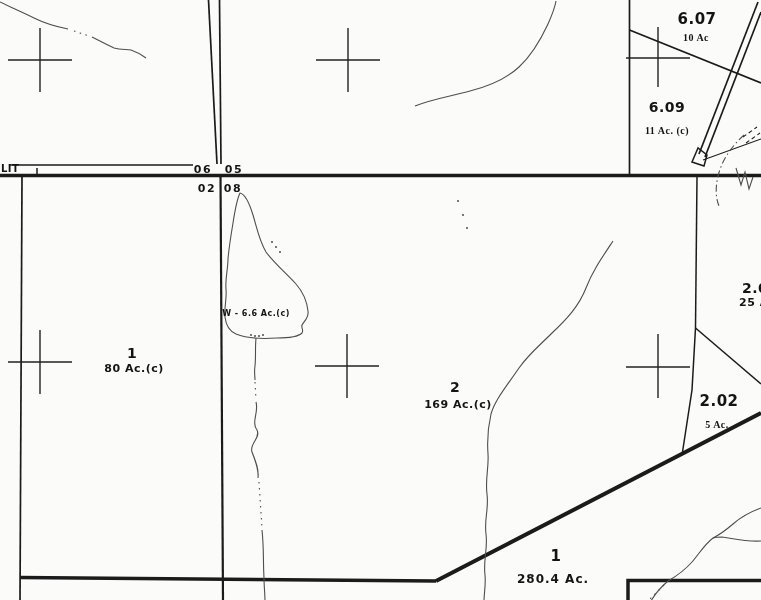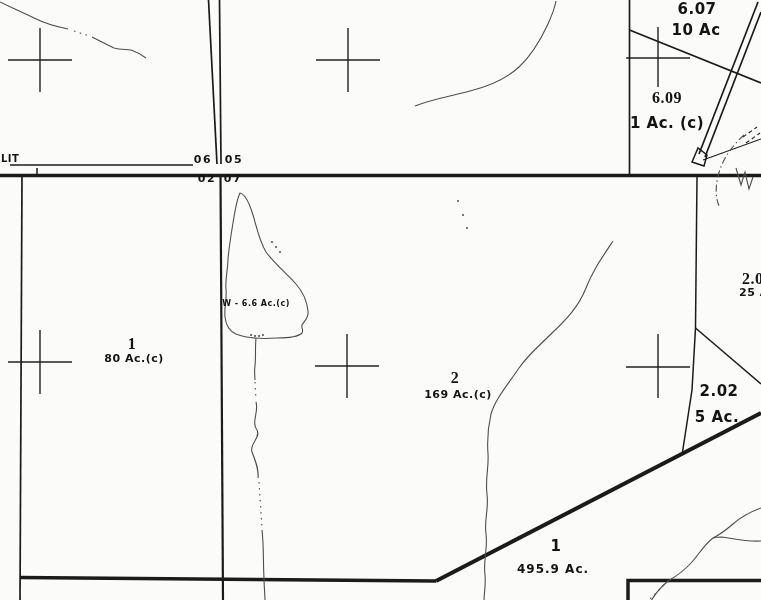"6.07" .lbl { margin-top: none -> 10px }
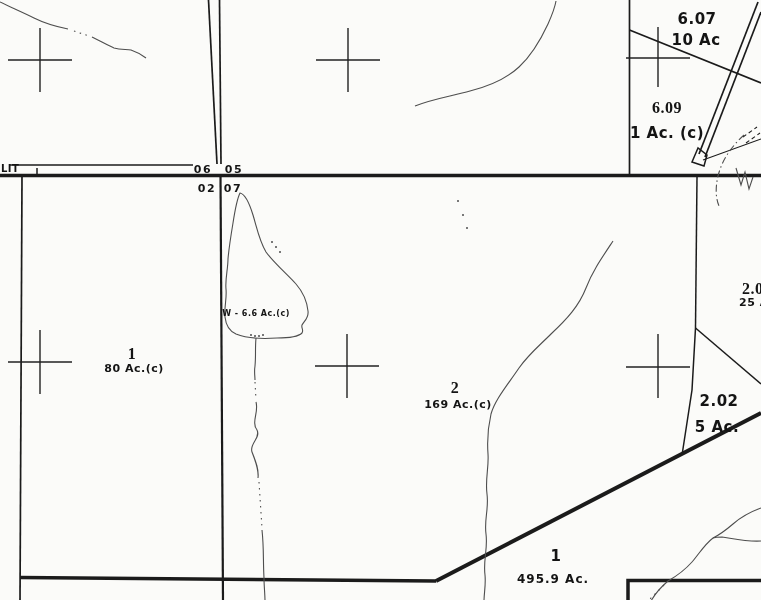"10 Ac" .fs105 { font-family: none -> Liberation Serif, serif; font-size: 15px -> 10px }
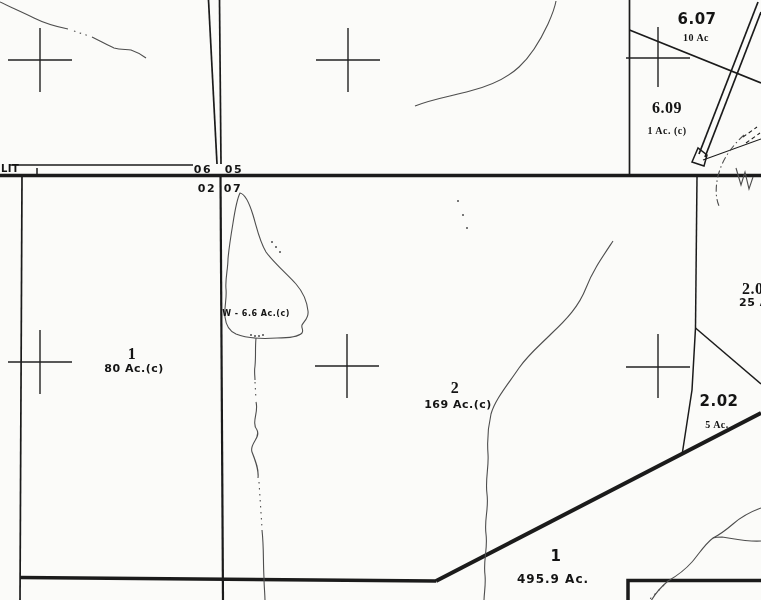"6.09" .fs16 { font-family: Liberation Serif, serif -> none; font-size: 16px -> 14px }
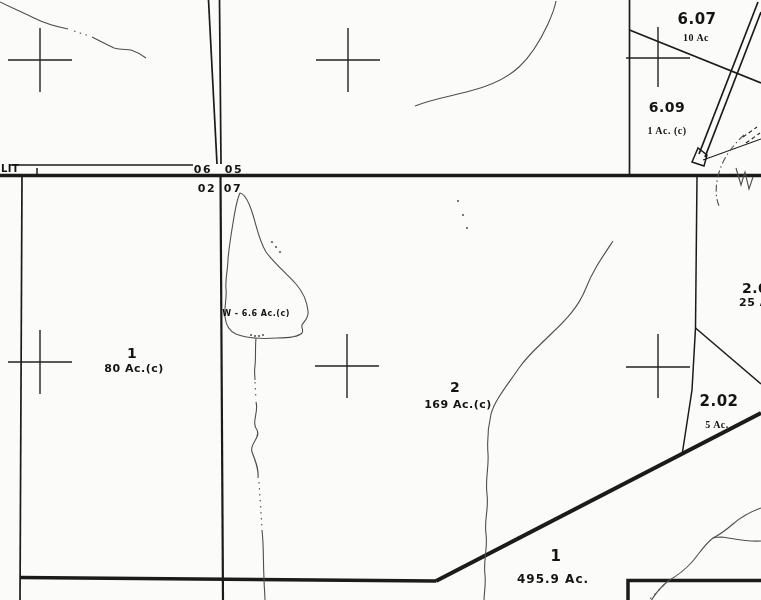"1 Ac. (c)" div.lbl { text: 1 -> 11 }
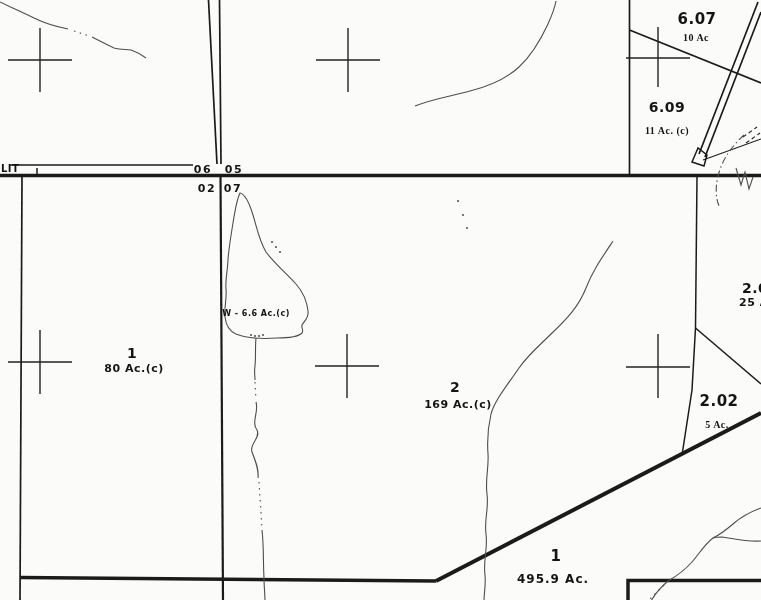"07" div.lbl { text: 07 -> 08 }
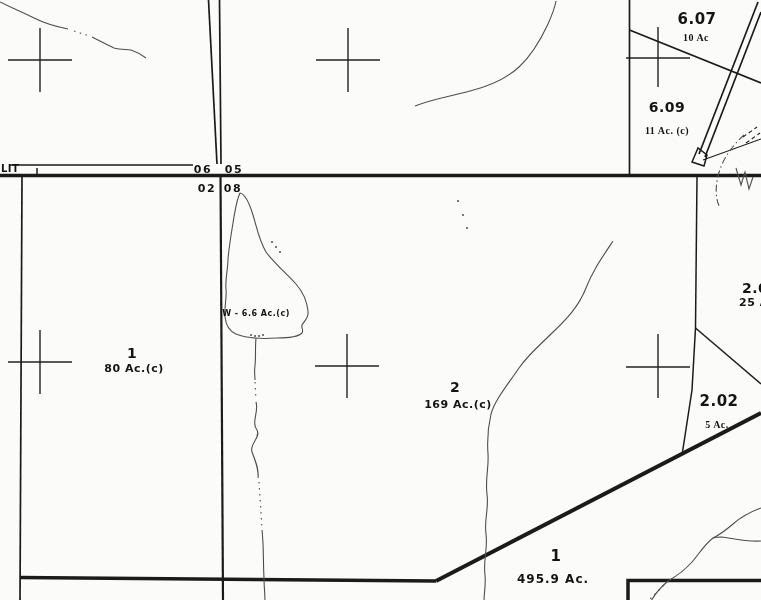"495.9 Ac." div.lbl { text: 495.9 -> 280.4 }
